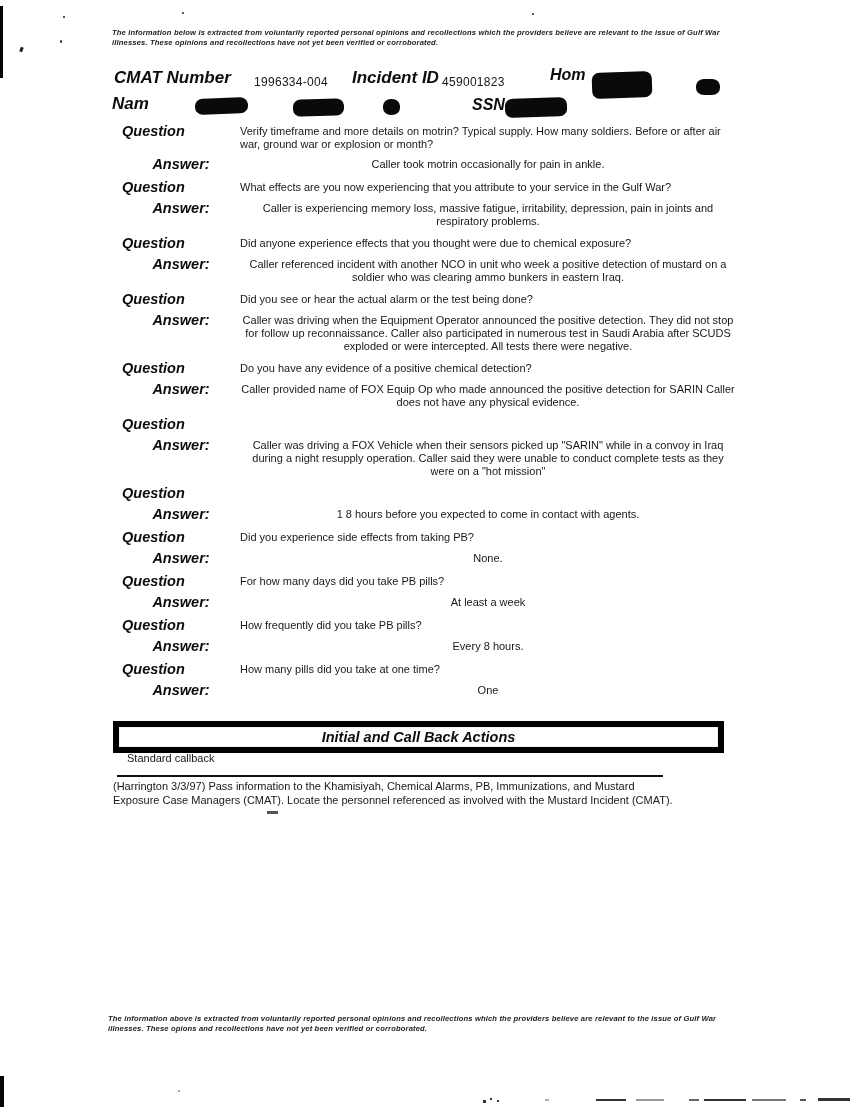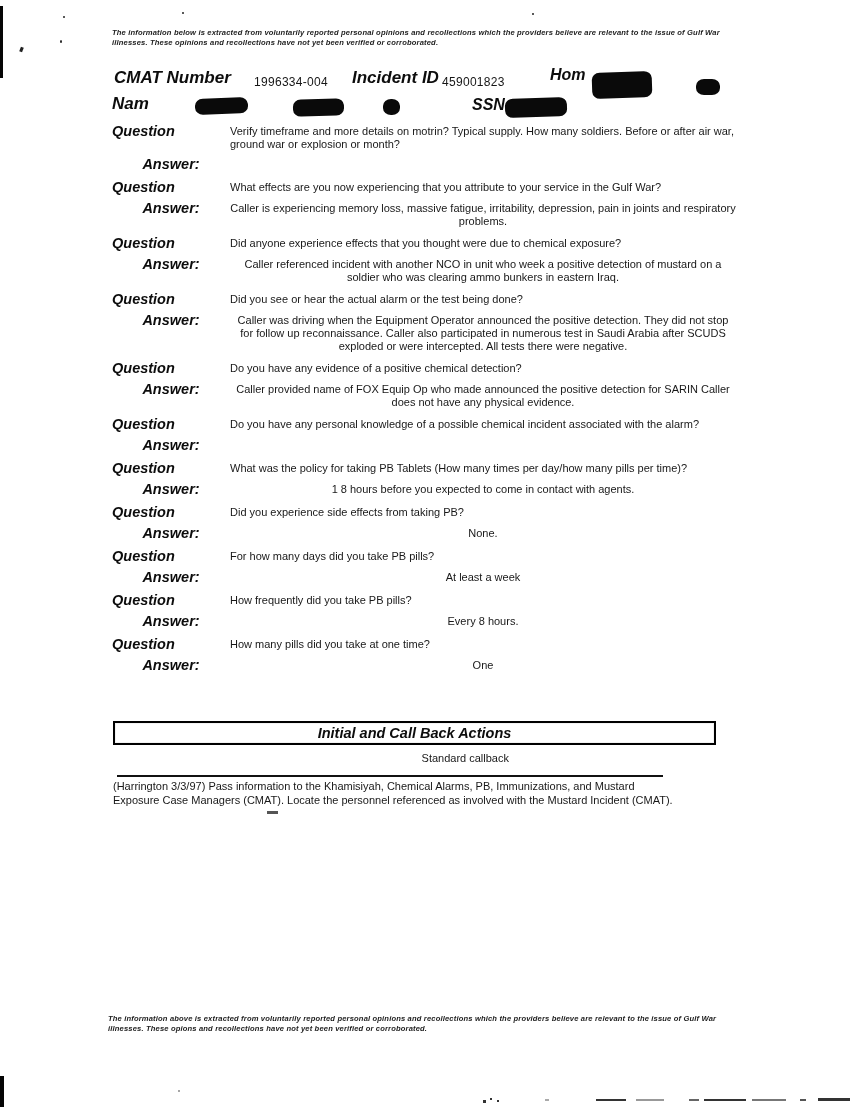"Question" .qlabel,.alabel { margin-left: none -> 10px }
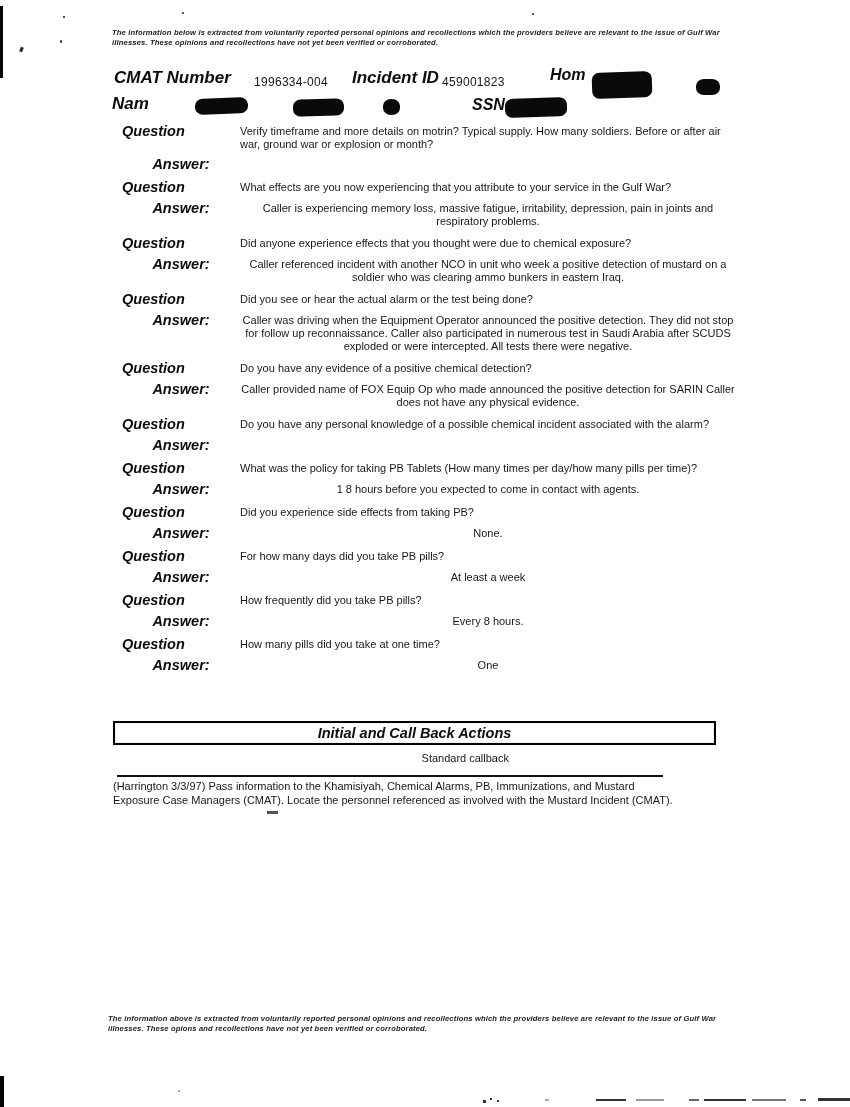"Caller took motrin occasionally for" div.qtext { html: none -> <div>Caller took motrin occasionally for pain in ankle.</div> }
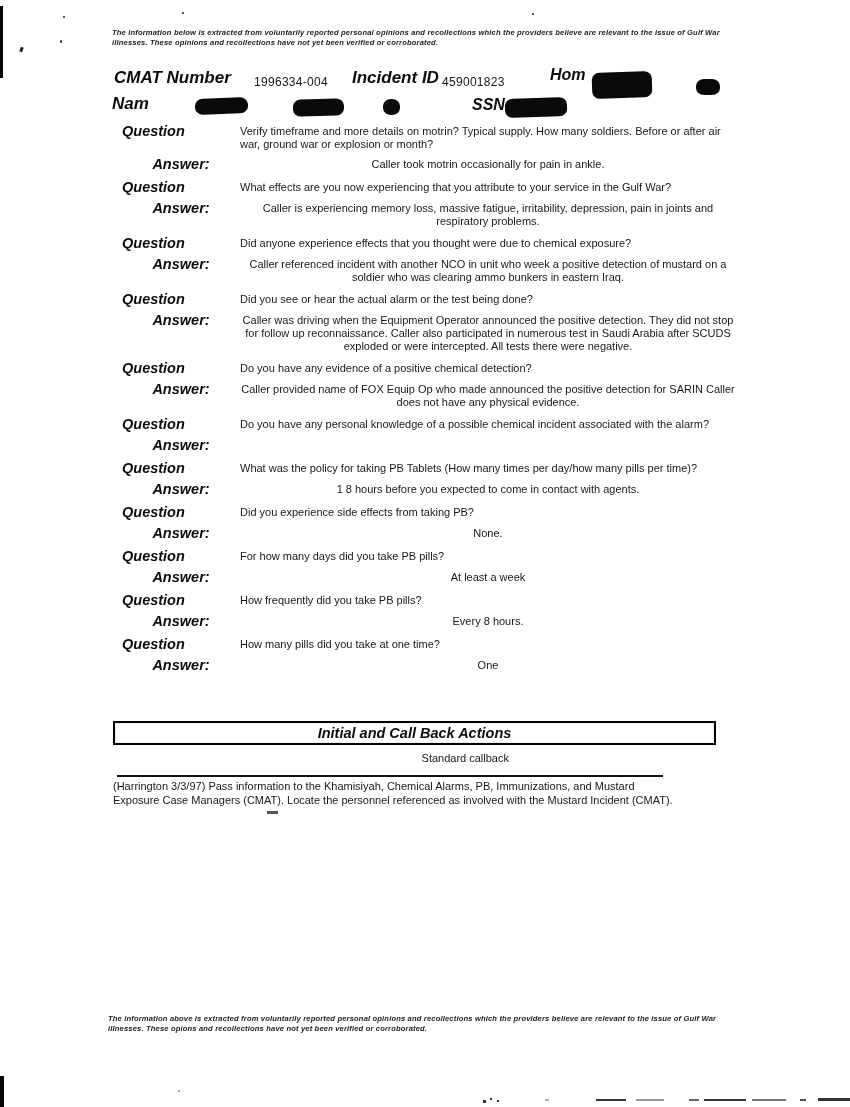"Do you have any personal" div.qtext { html: <div>Do you have any personal knowledge of a possible chemical incident associated with the alarm?</div> -> none }
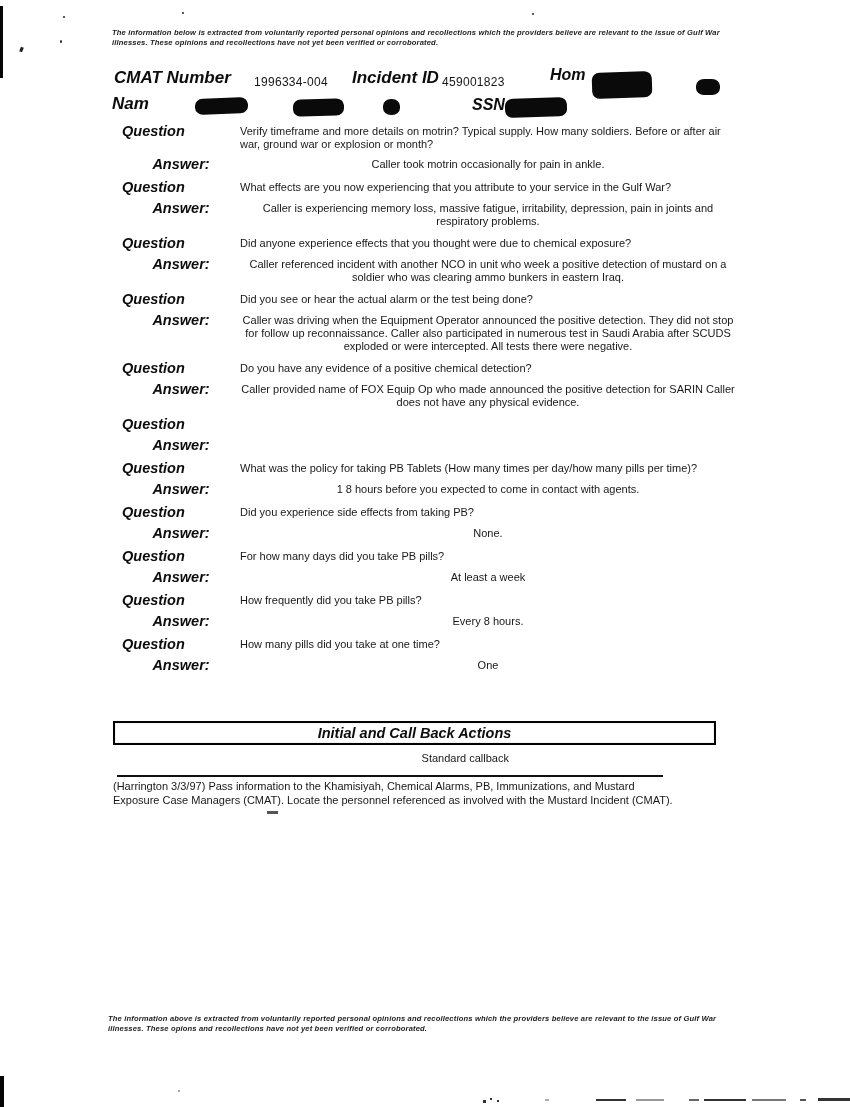"Caller was driving a FOX" div.qtext { html: none -> <div>Caller was driving a FOX Vehicle when their sensors picked up "SARIN" while in a convoy in Iraq during a night resupply operation. Caller said they were unable to conduct complete tests as they were on a "hot mission"</div> }
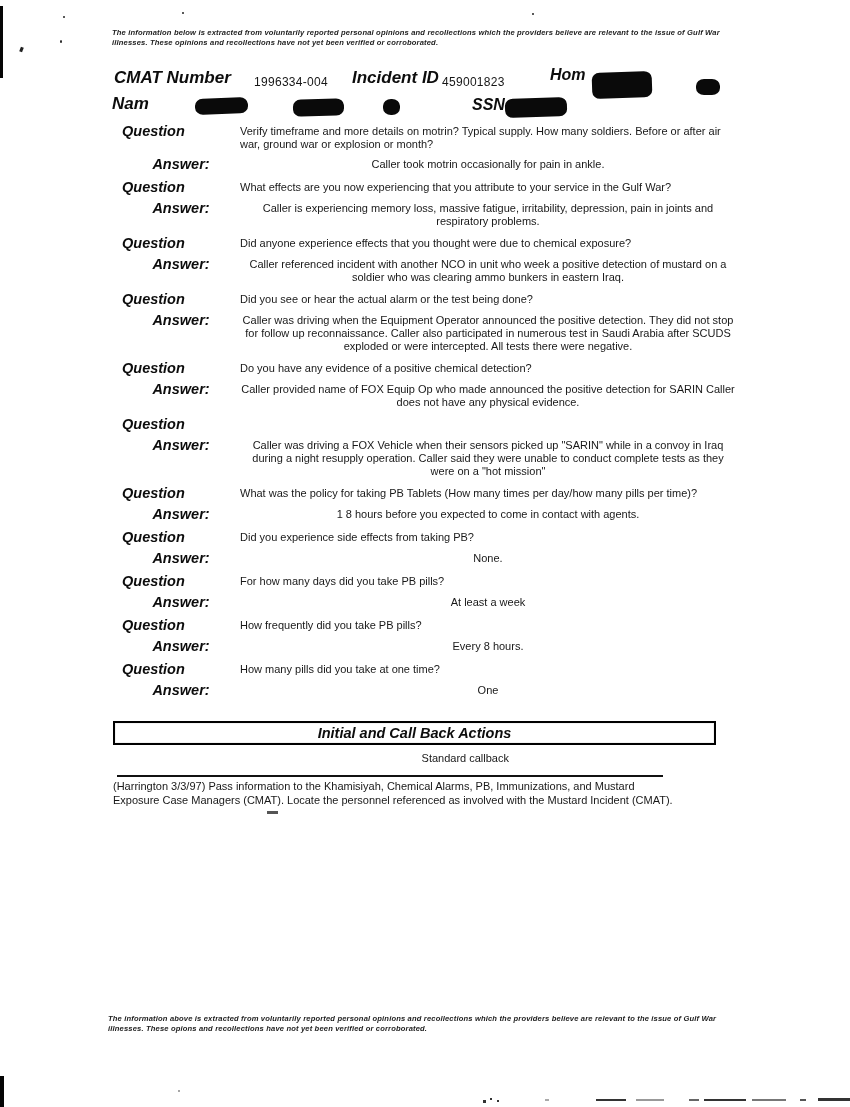"What was the policy for" div.qtext { html: <div>What was the policy for taking PB Tablets (How many times per day/how many pills per time)?</div> -> none }
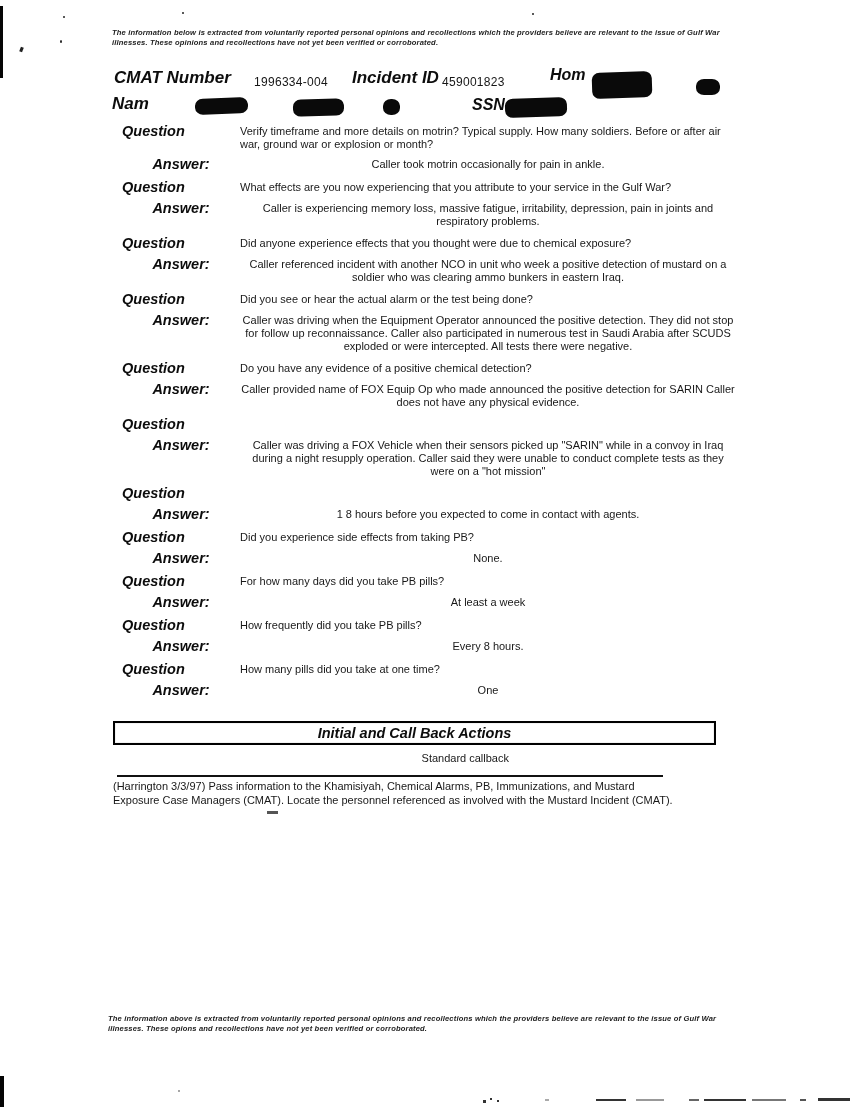"Initial and Call Back Actions" .actions-box { border: 2px solid #000000 -> 6px solid #000000 }
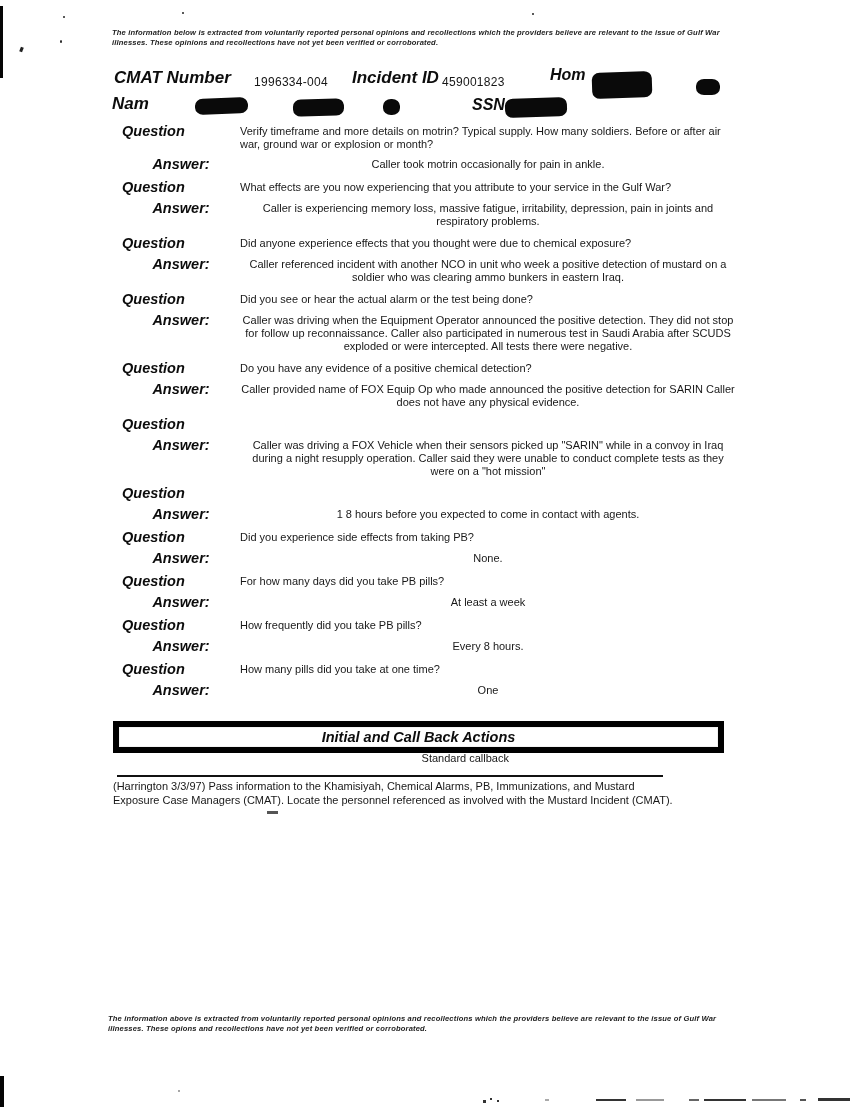"Standard callback" .standard { left: 109px -> 127px; text-align: right -> none }
